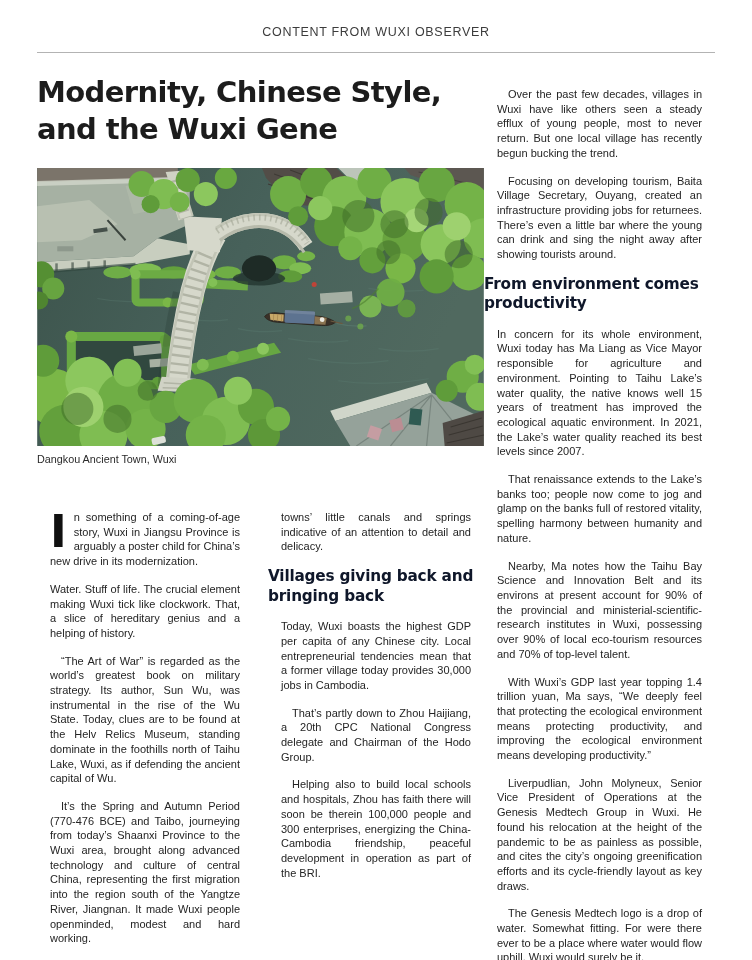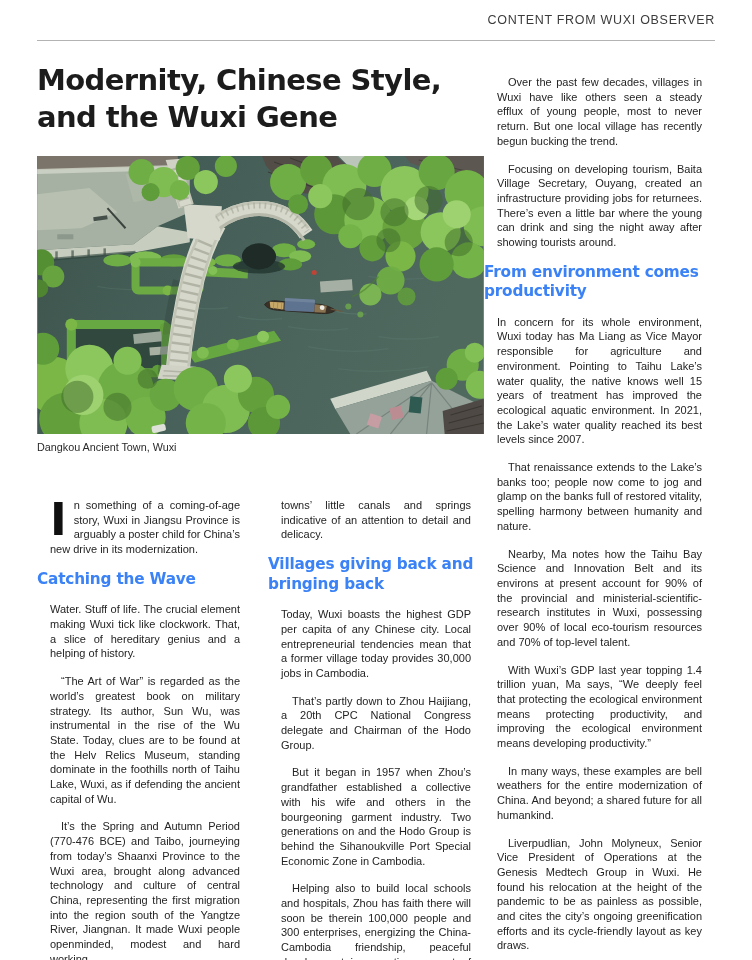"CONTENT FROM WUXI OBSERVER" .kicker { padding-top: 13px -> 25px; text-align: right -> center }
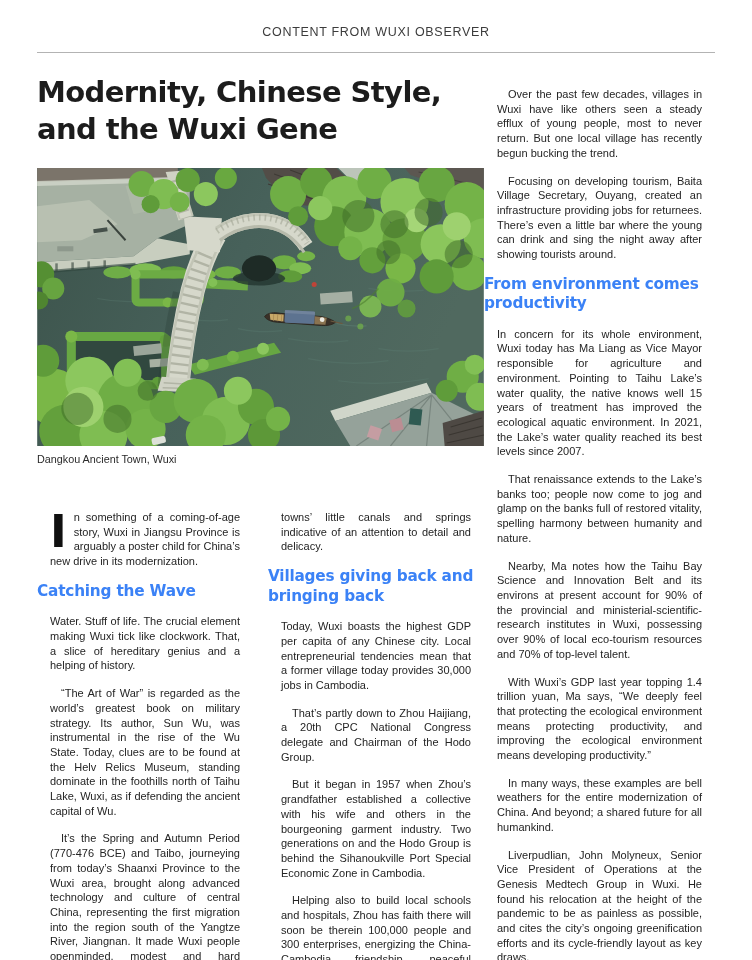"From environment comes productivity" h2.sec { color: #3b82f6 -> #0f172a }
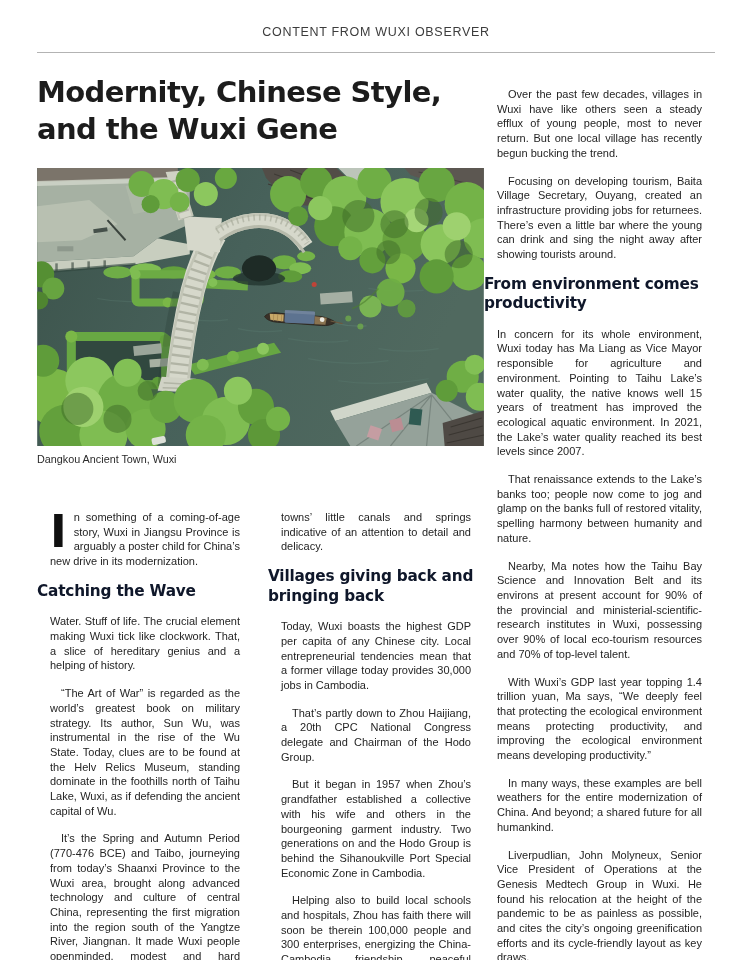"Catching the Wave" h2.sec { html: <h2>Catching the Wave</h2> -> none }
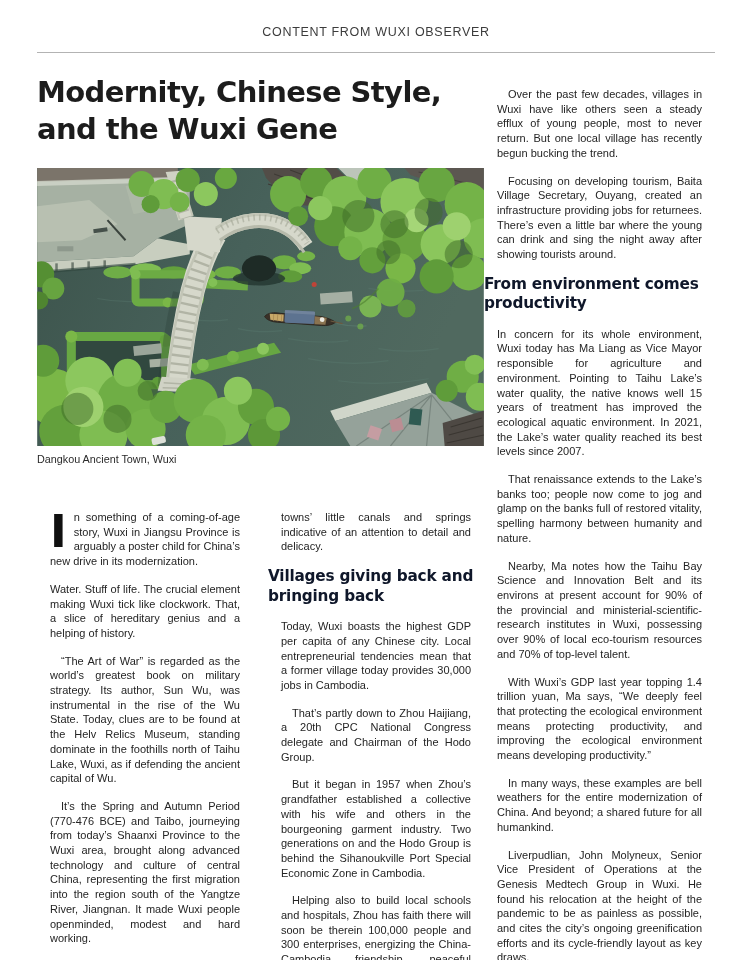"But it began in 1957" p.body { html: <p>But it began in 1957 when Zhou’s grandfather established a collective with his wife and others in the bourgeoning garment industry. Two generations on and the Hodo Group is behind the Sihanoukville Port Special Economic Zone in Cambodia.</p> -> none }
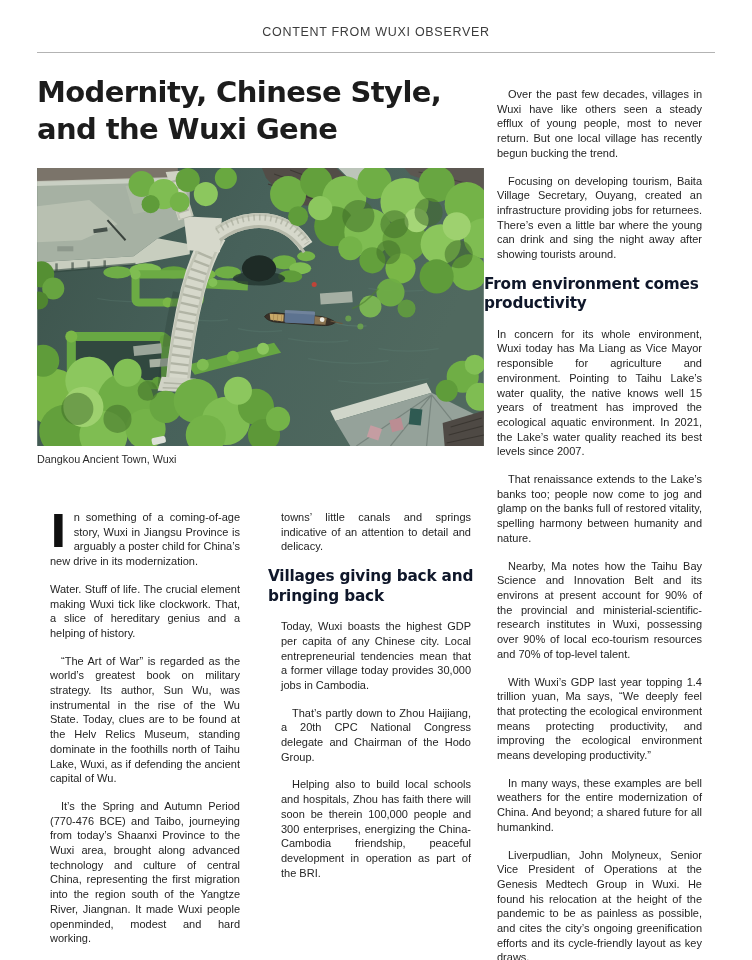"In many ways, these examples" p.body { html: <p>In many ways, these examples are bell weathers for the entire modernization of China. And beyond; a shared future for all humankind.</p> -> none }
